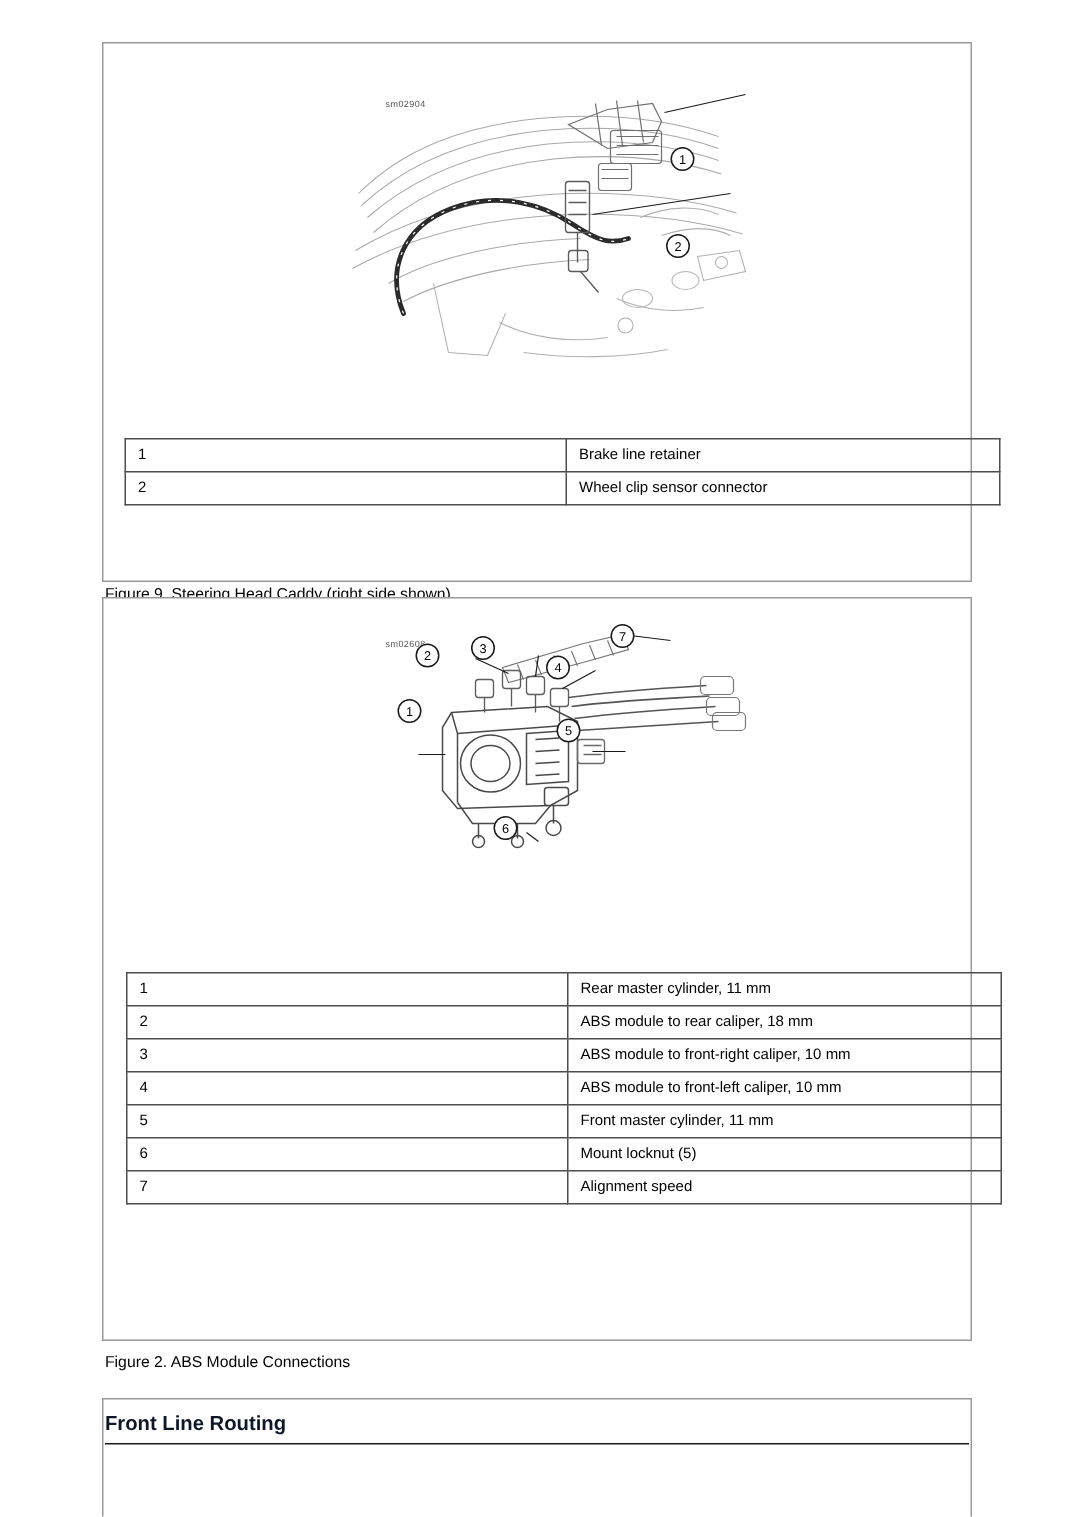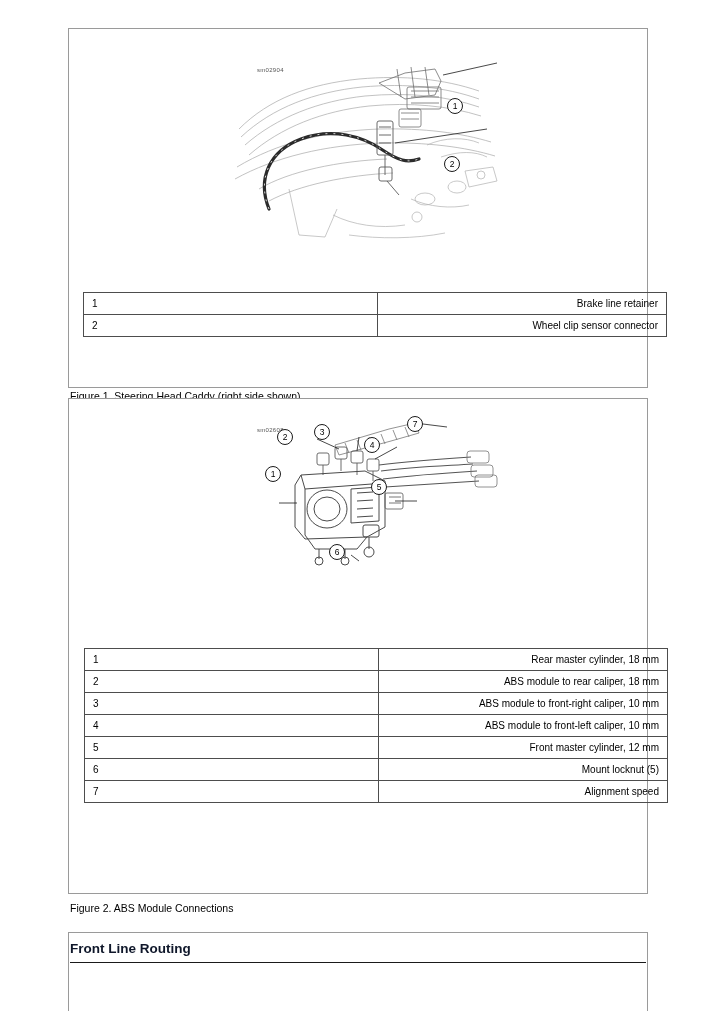"Brake line retainer" .parts-table td.col-desc { text-align: right -> none }
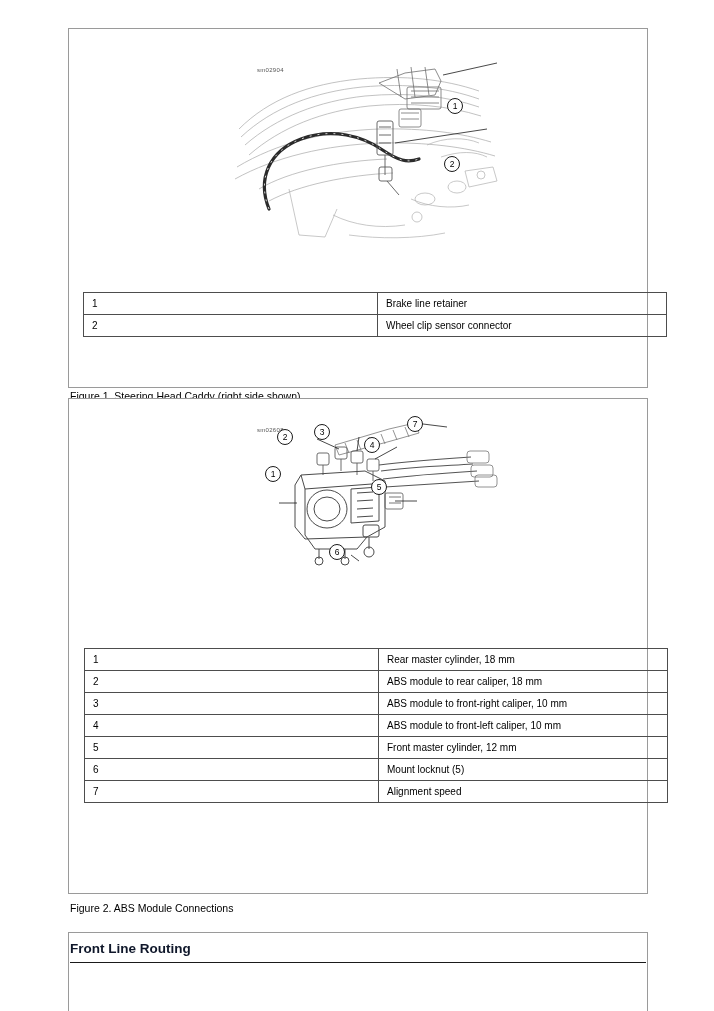"Figure 1. Steering Head Caddy" div.fig-caption { text: 1 -> 9 }
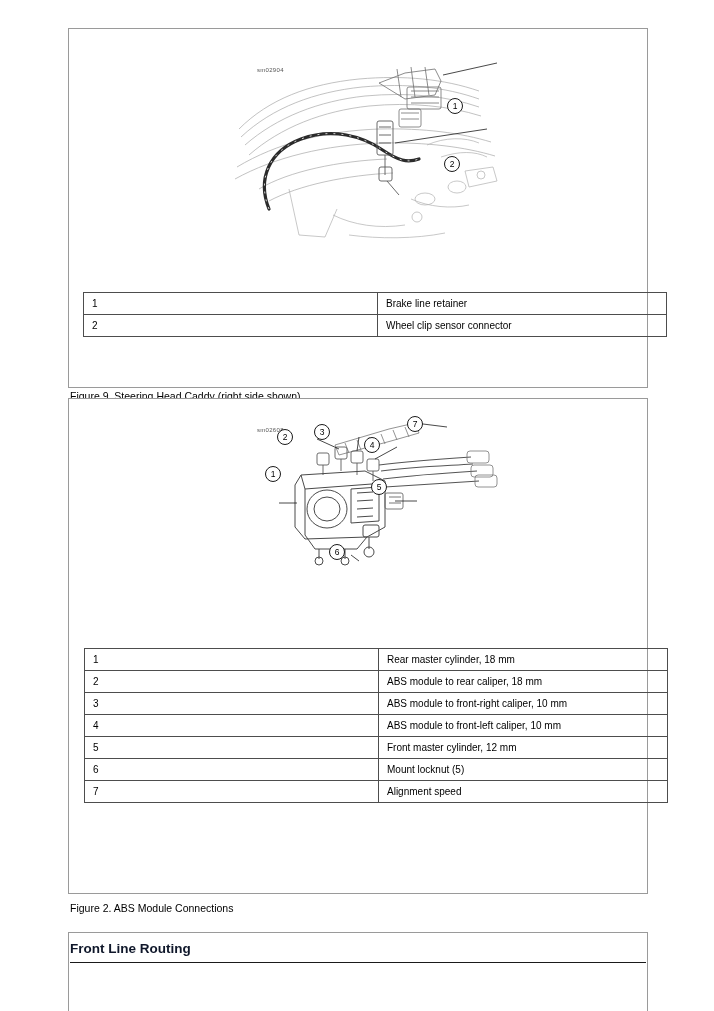"Rear master cylinder, 18 mm" td.col-desc { text: 18 -> 11 }
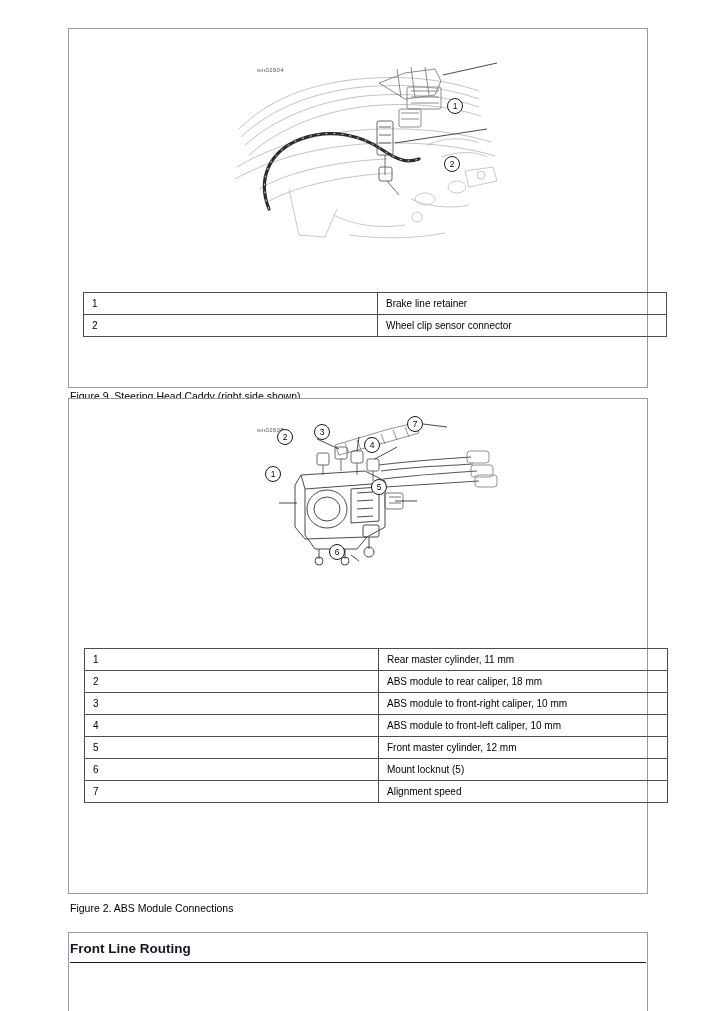"Front master cylinder, 12 mm" td.col-desc { text: 12 -> 11 }
